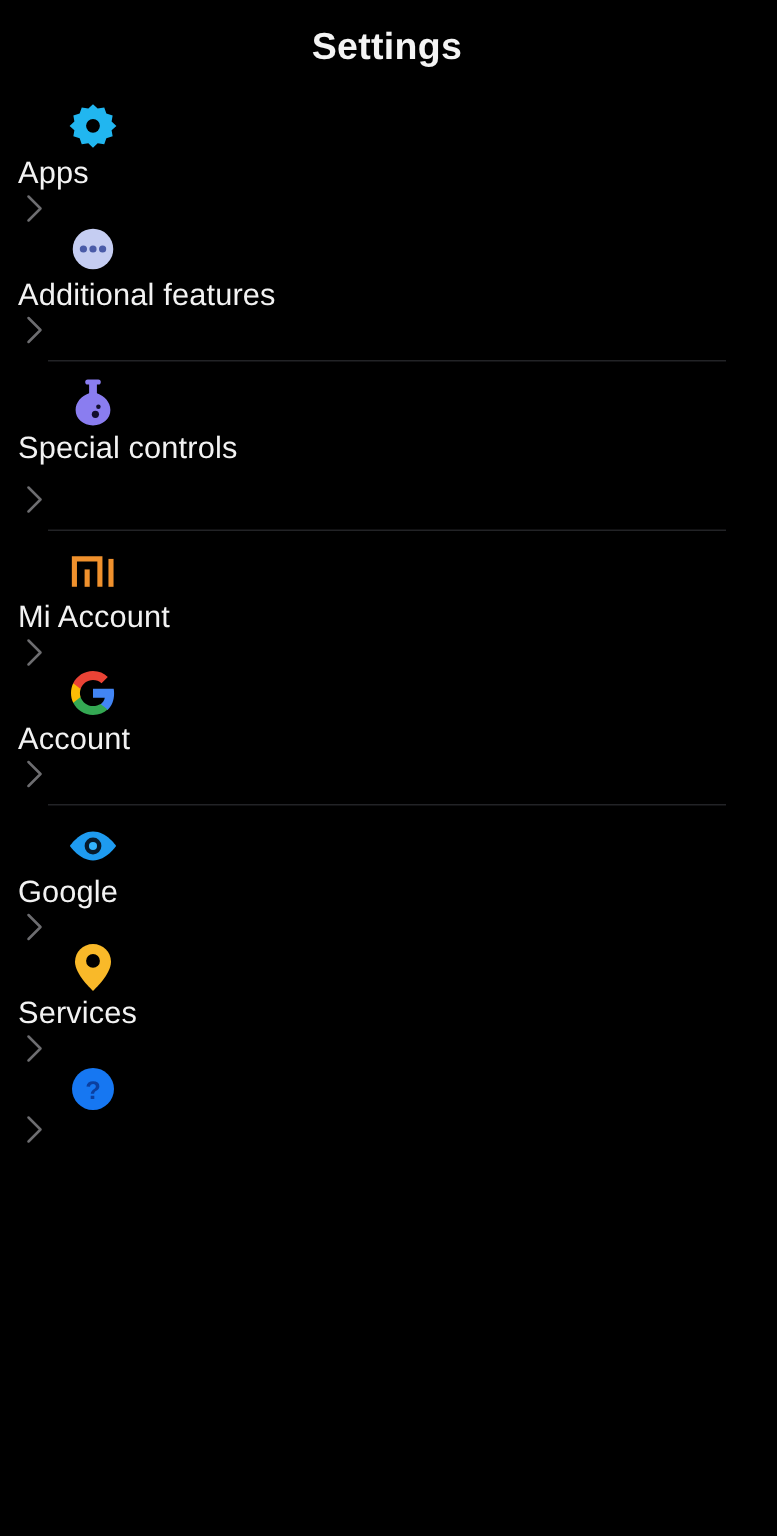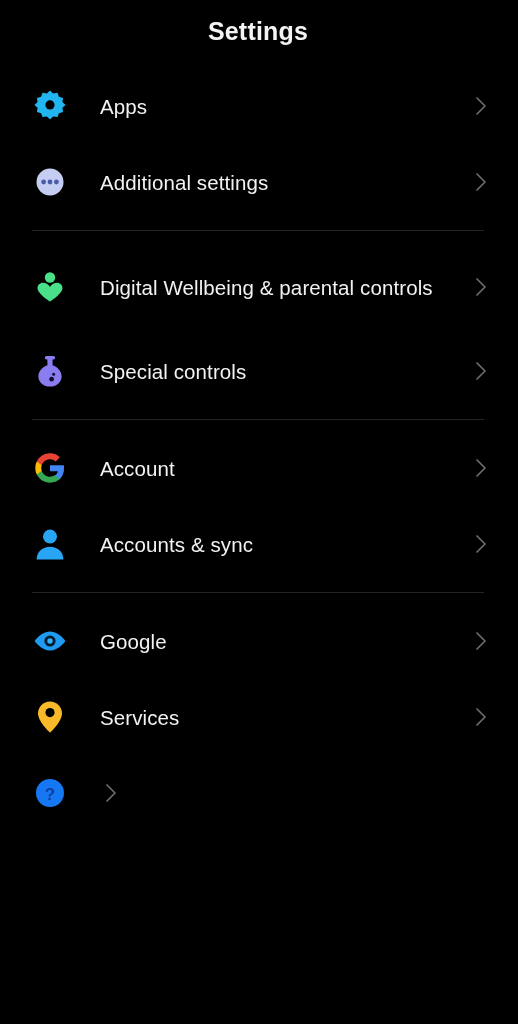"Apps" .row { align-items: center -> flex-start; flex-direction: none -> column; padding: 0 24px 0 0 -> 0 24px 0 12px }
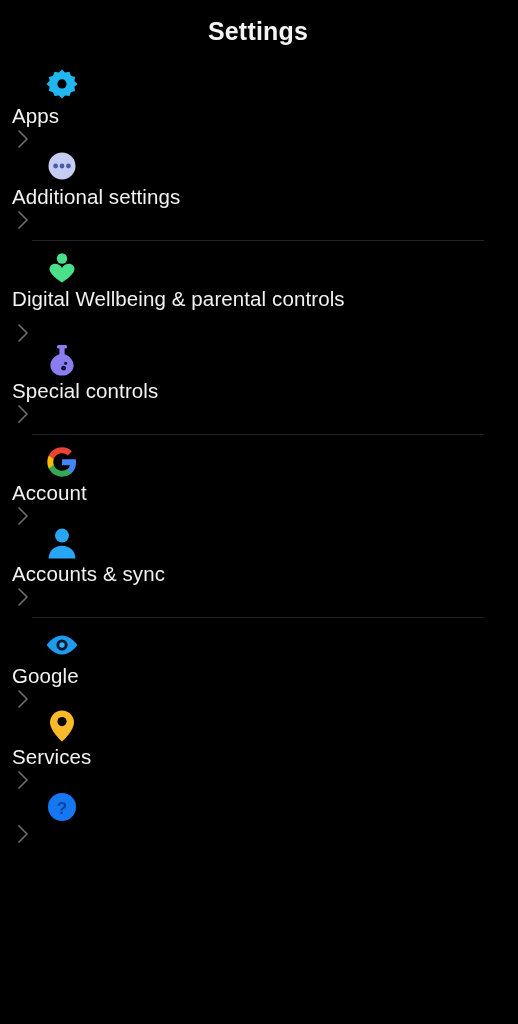"Additional settings" div.row-label { text: settings -> features }
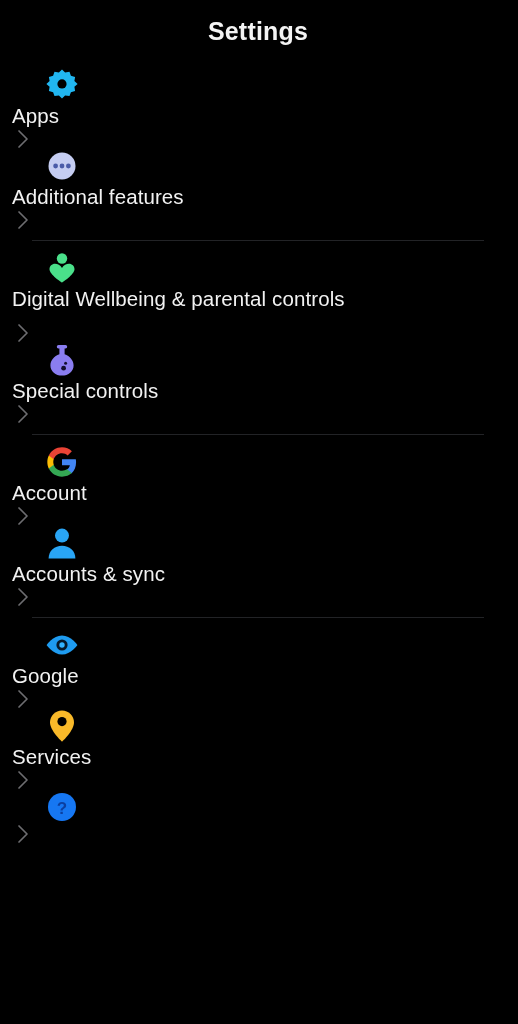"Digital Wellbeing & parental controls" div.row { html: <div> <div> <div> <svg> <circle></circle> <path></path> </svg> </div> </div> <div>Digital Wellbeing &amp; parental controls</div> <div> <svg> <path></path> </svg> </div> </div> -> none }
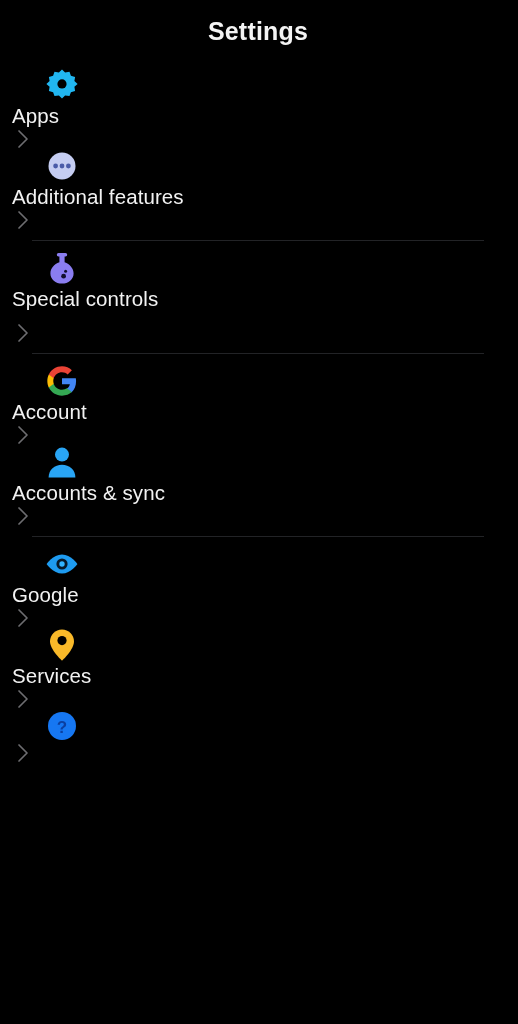"Mi Account" div.row { html: none -> <div> <div> <div> <svg> <path></path> <path></path> <path></path> </svg> </div> </div> <div>Mi Account</div> <div> <svg> <path></path> </svg> </div> </div> }
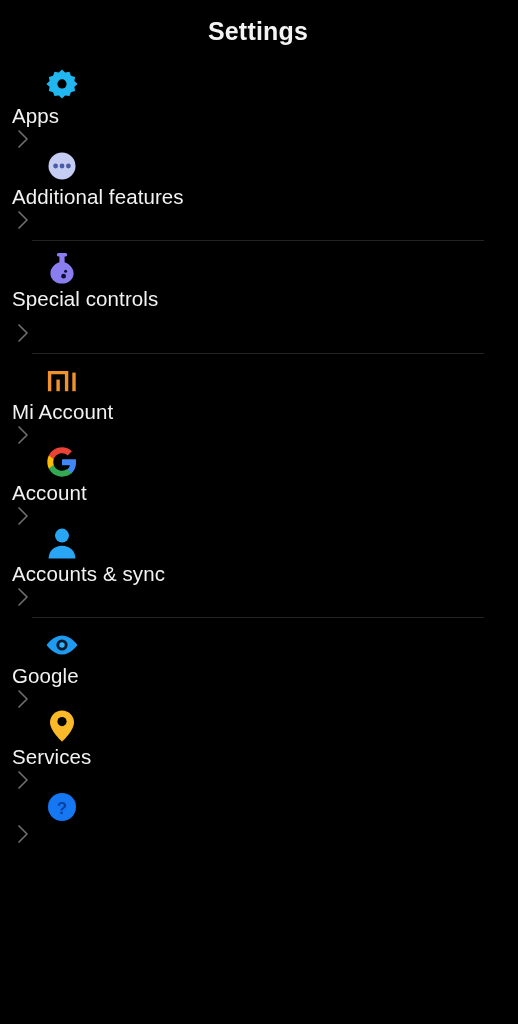"Accounts & sync" div.row { html: <div> <div> <div> <svg> <circle></circle> <path></path> </svg> </div> </div> <div>Accounts &amp; sync</div> <div> <svg> <path></path> </svg> </div> </div> -> none }
